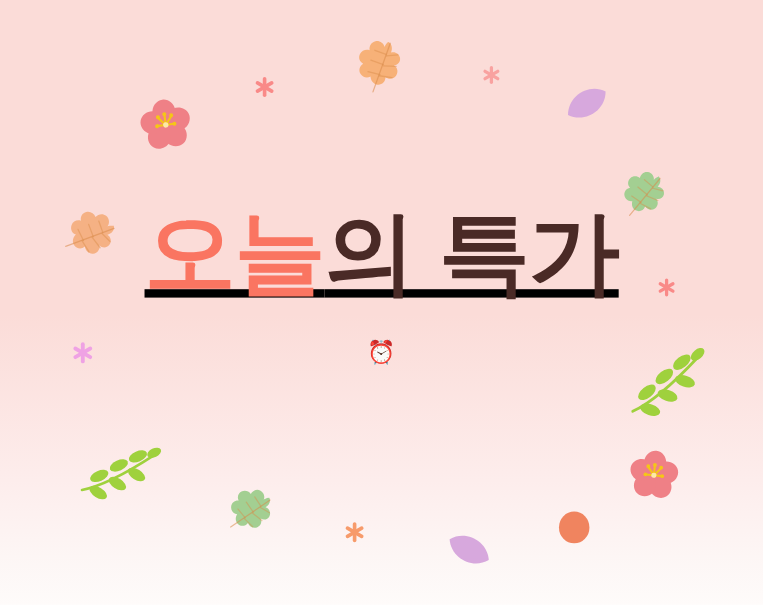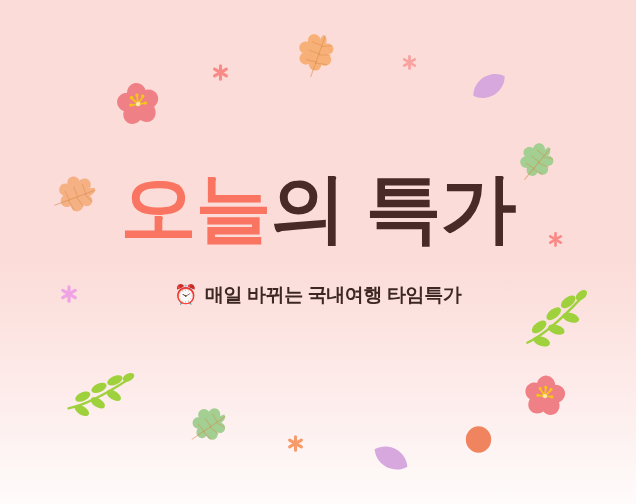"오늘의 특가" .headline { text-decoration: none -> underline }
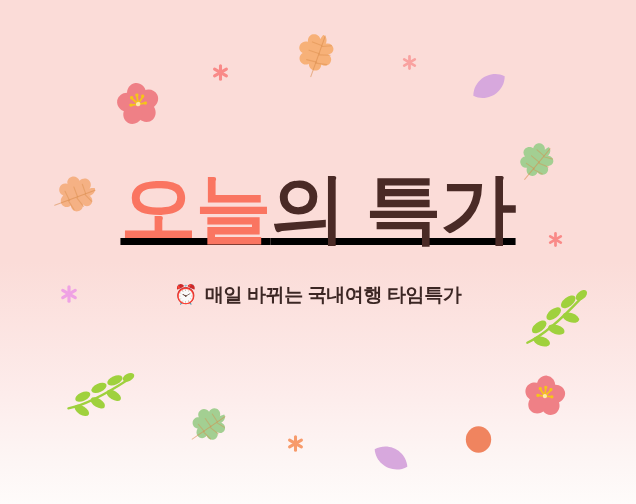"매일 바뀌는 국내여행 타임특가" span { html: <span>매일 바뀌는 국내여행 타임특가</span> -> none }
